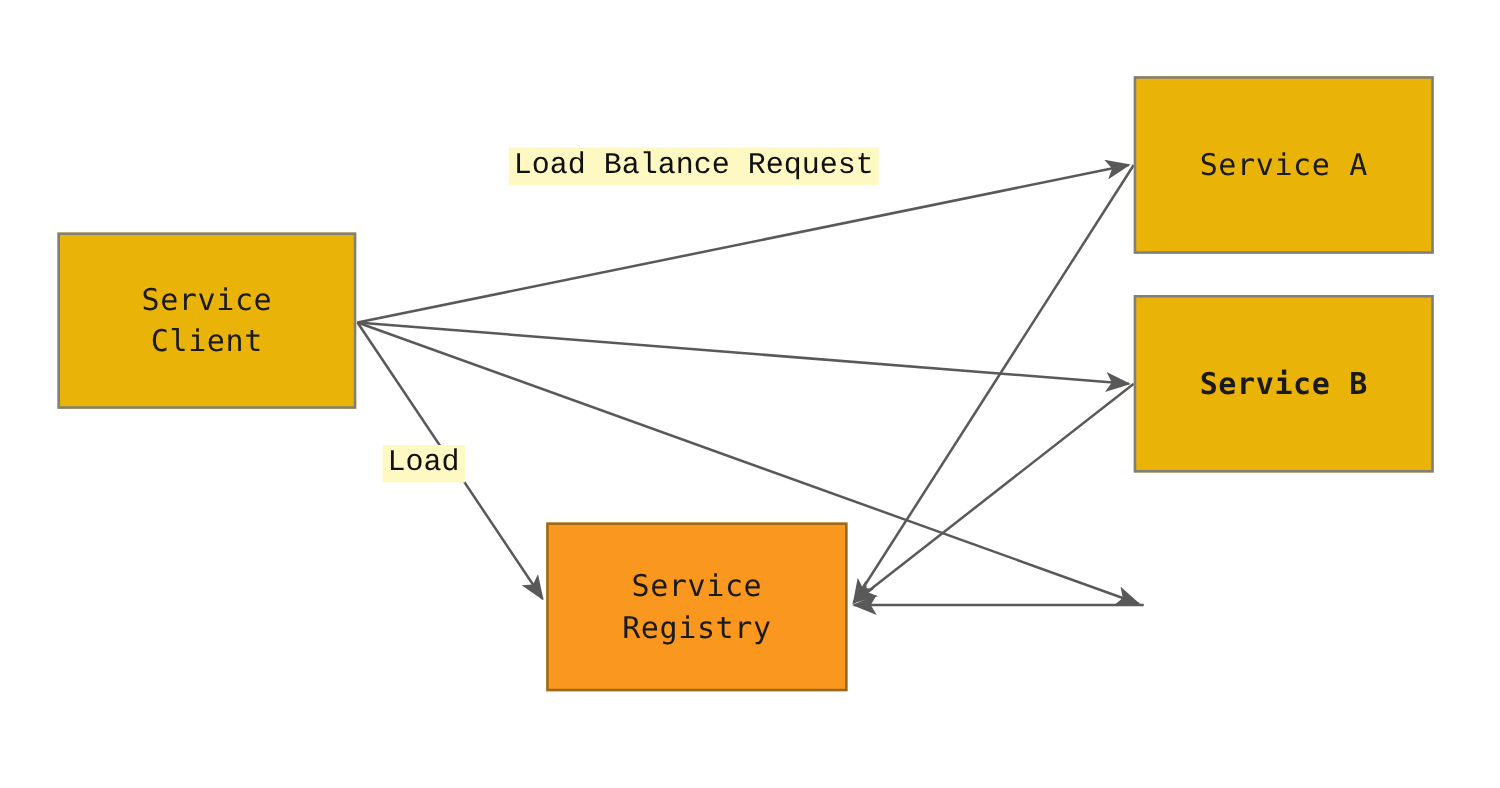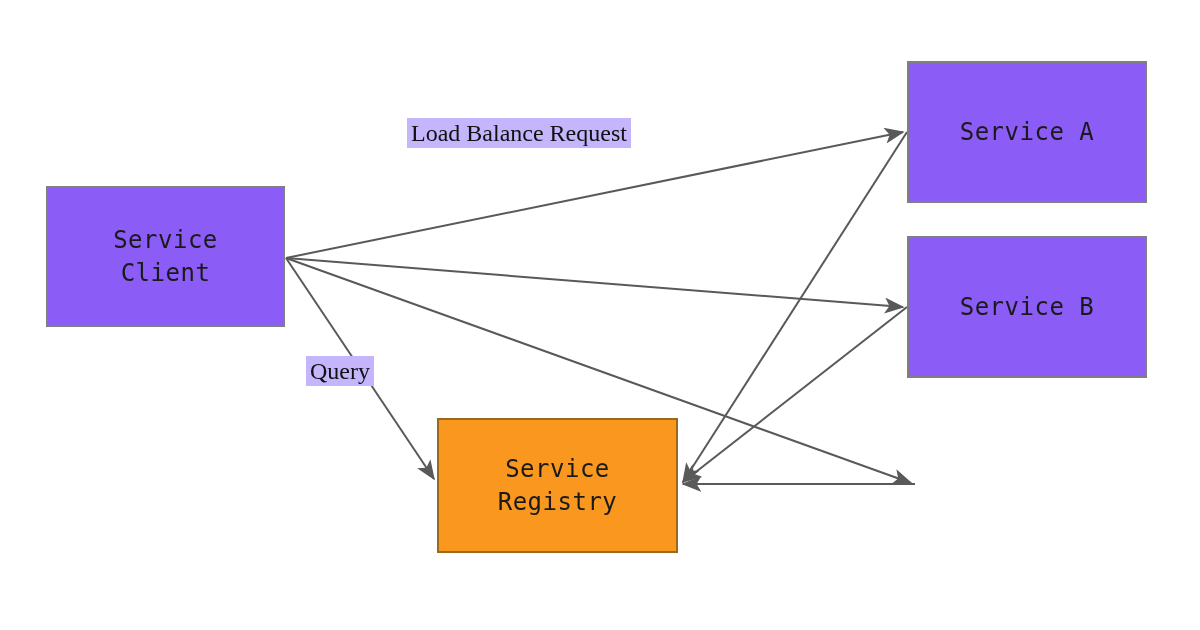"Load Balance Request" .edge-label { background: #c4b5fd -> #fef9c3; font-family: Liberation Serif, serif -> Liberation Mono, monospace }
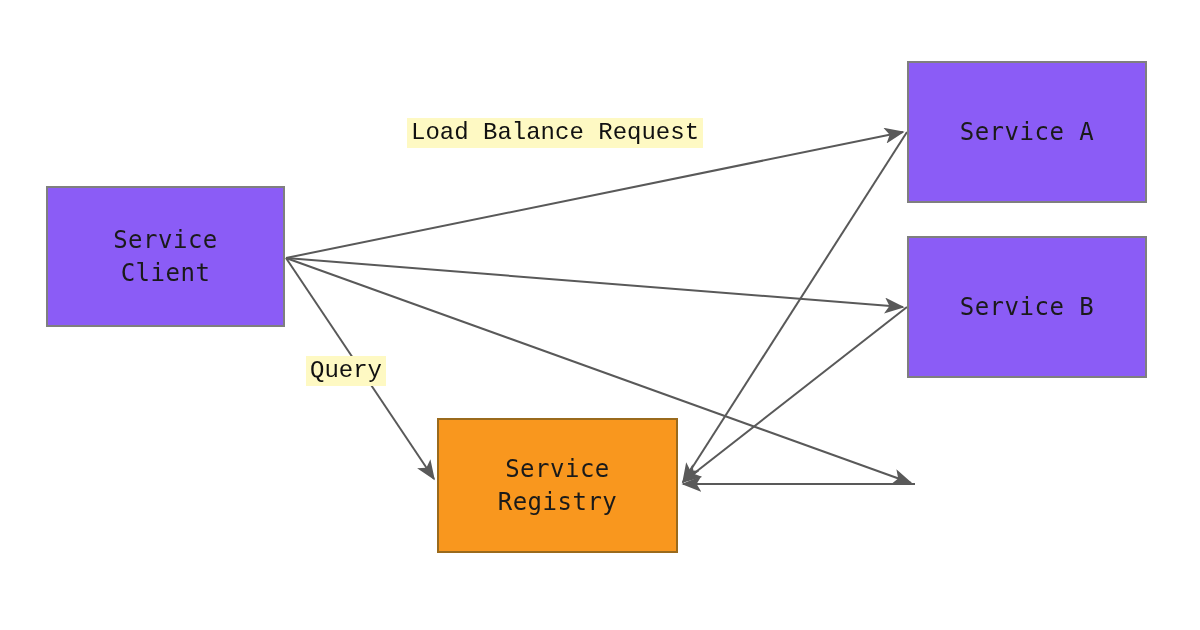"Service A" .node-gray { background: #8b5cf6 -> #eab308 }
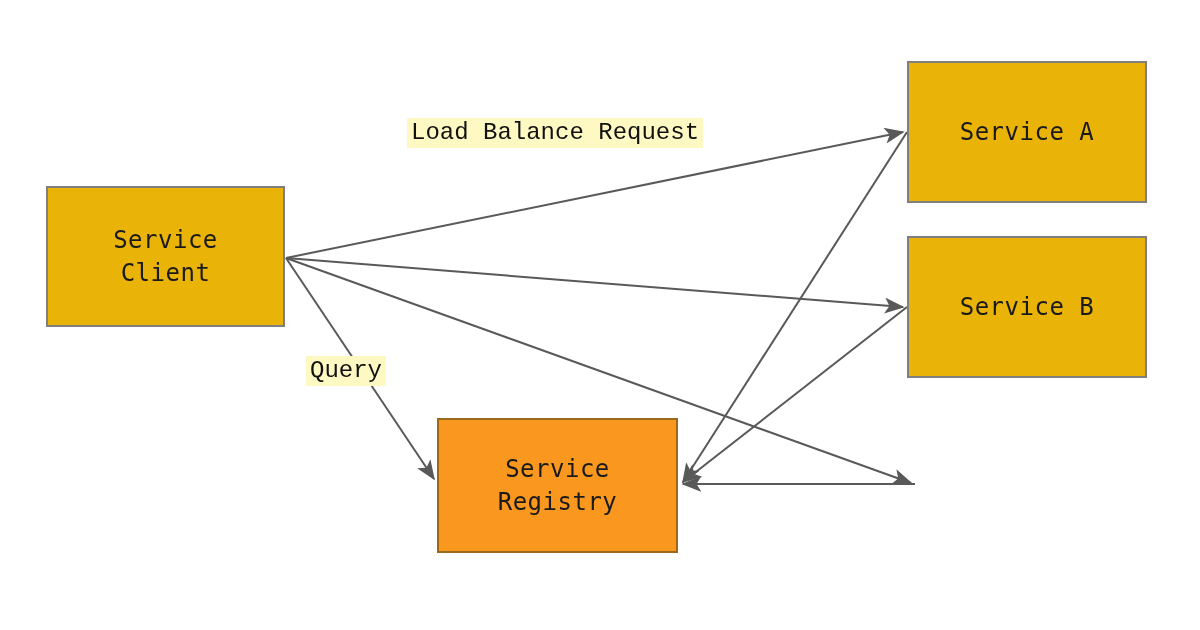"Service B" div.node { font-weight: none -> bold }
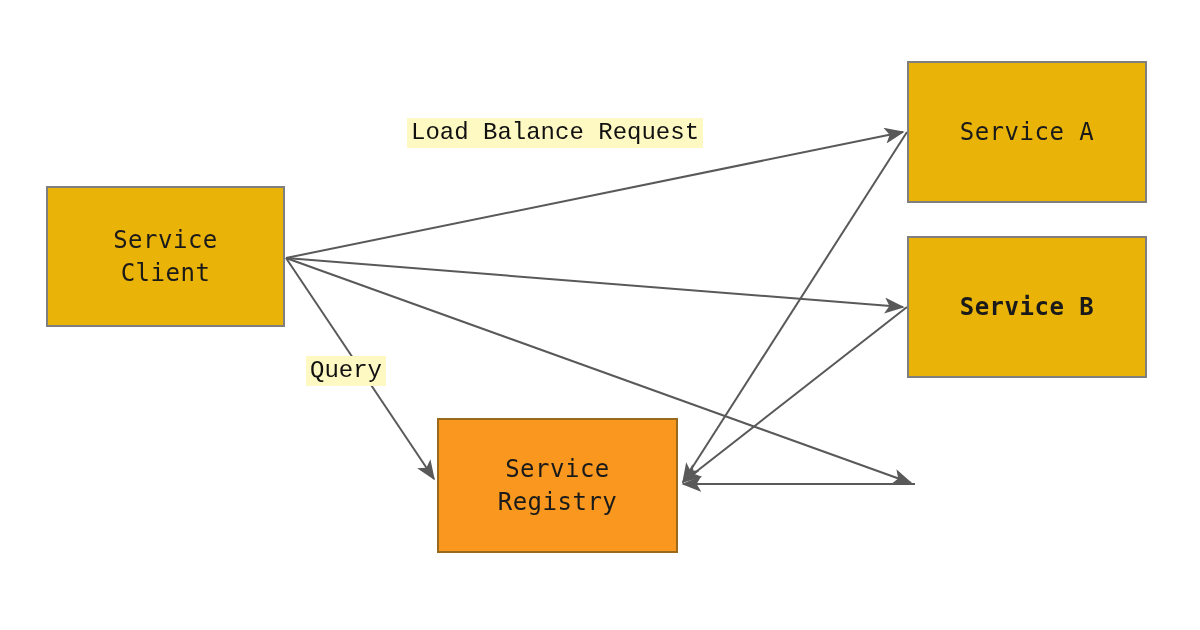"Query" div.edge-label { text: Query -> Load }
